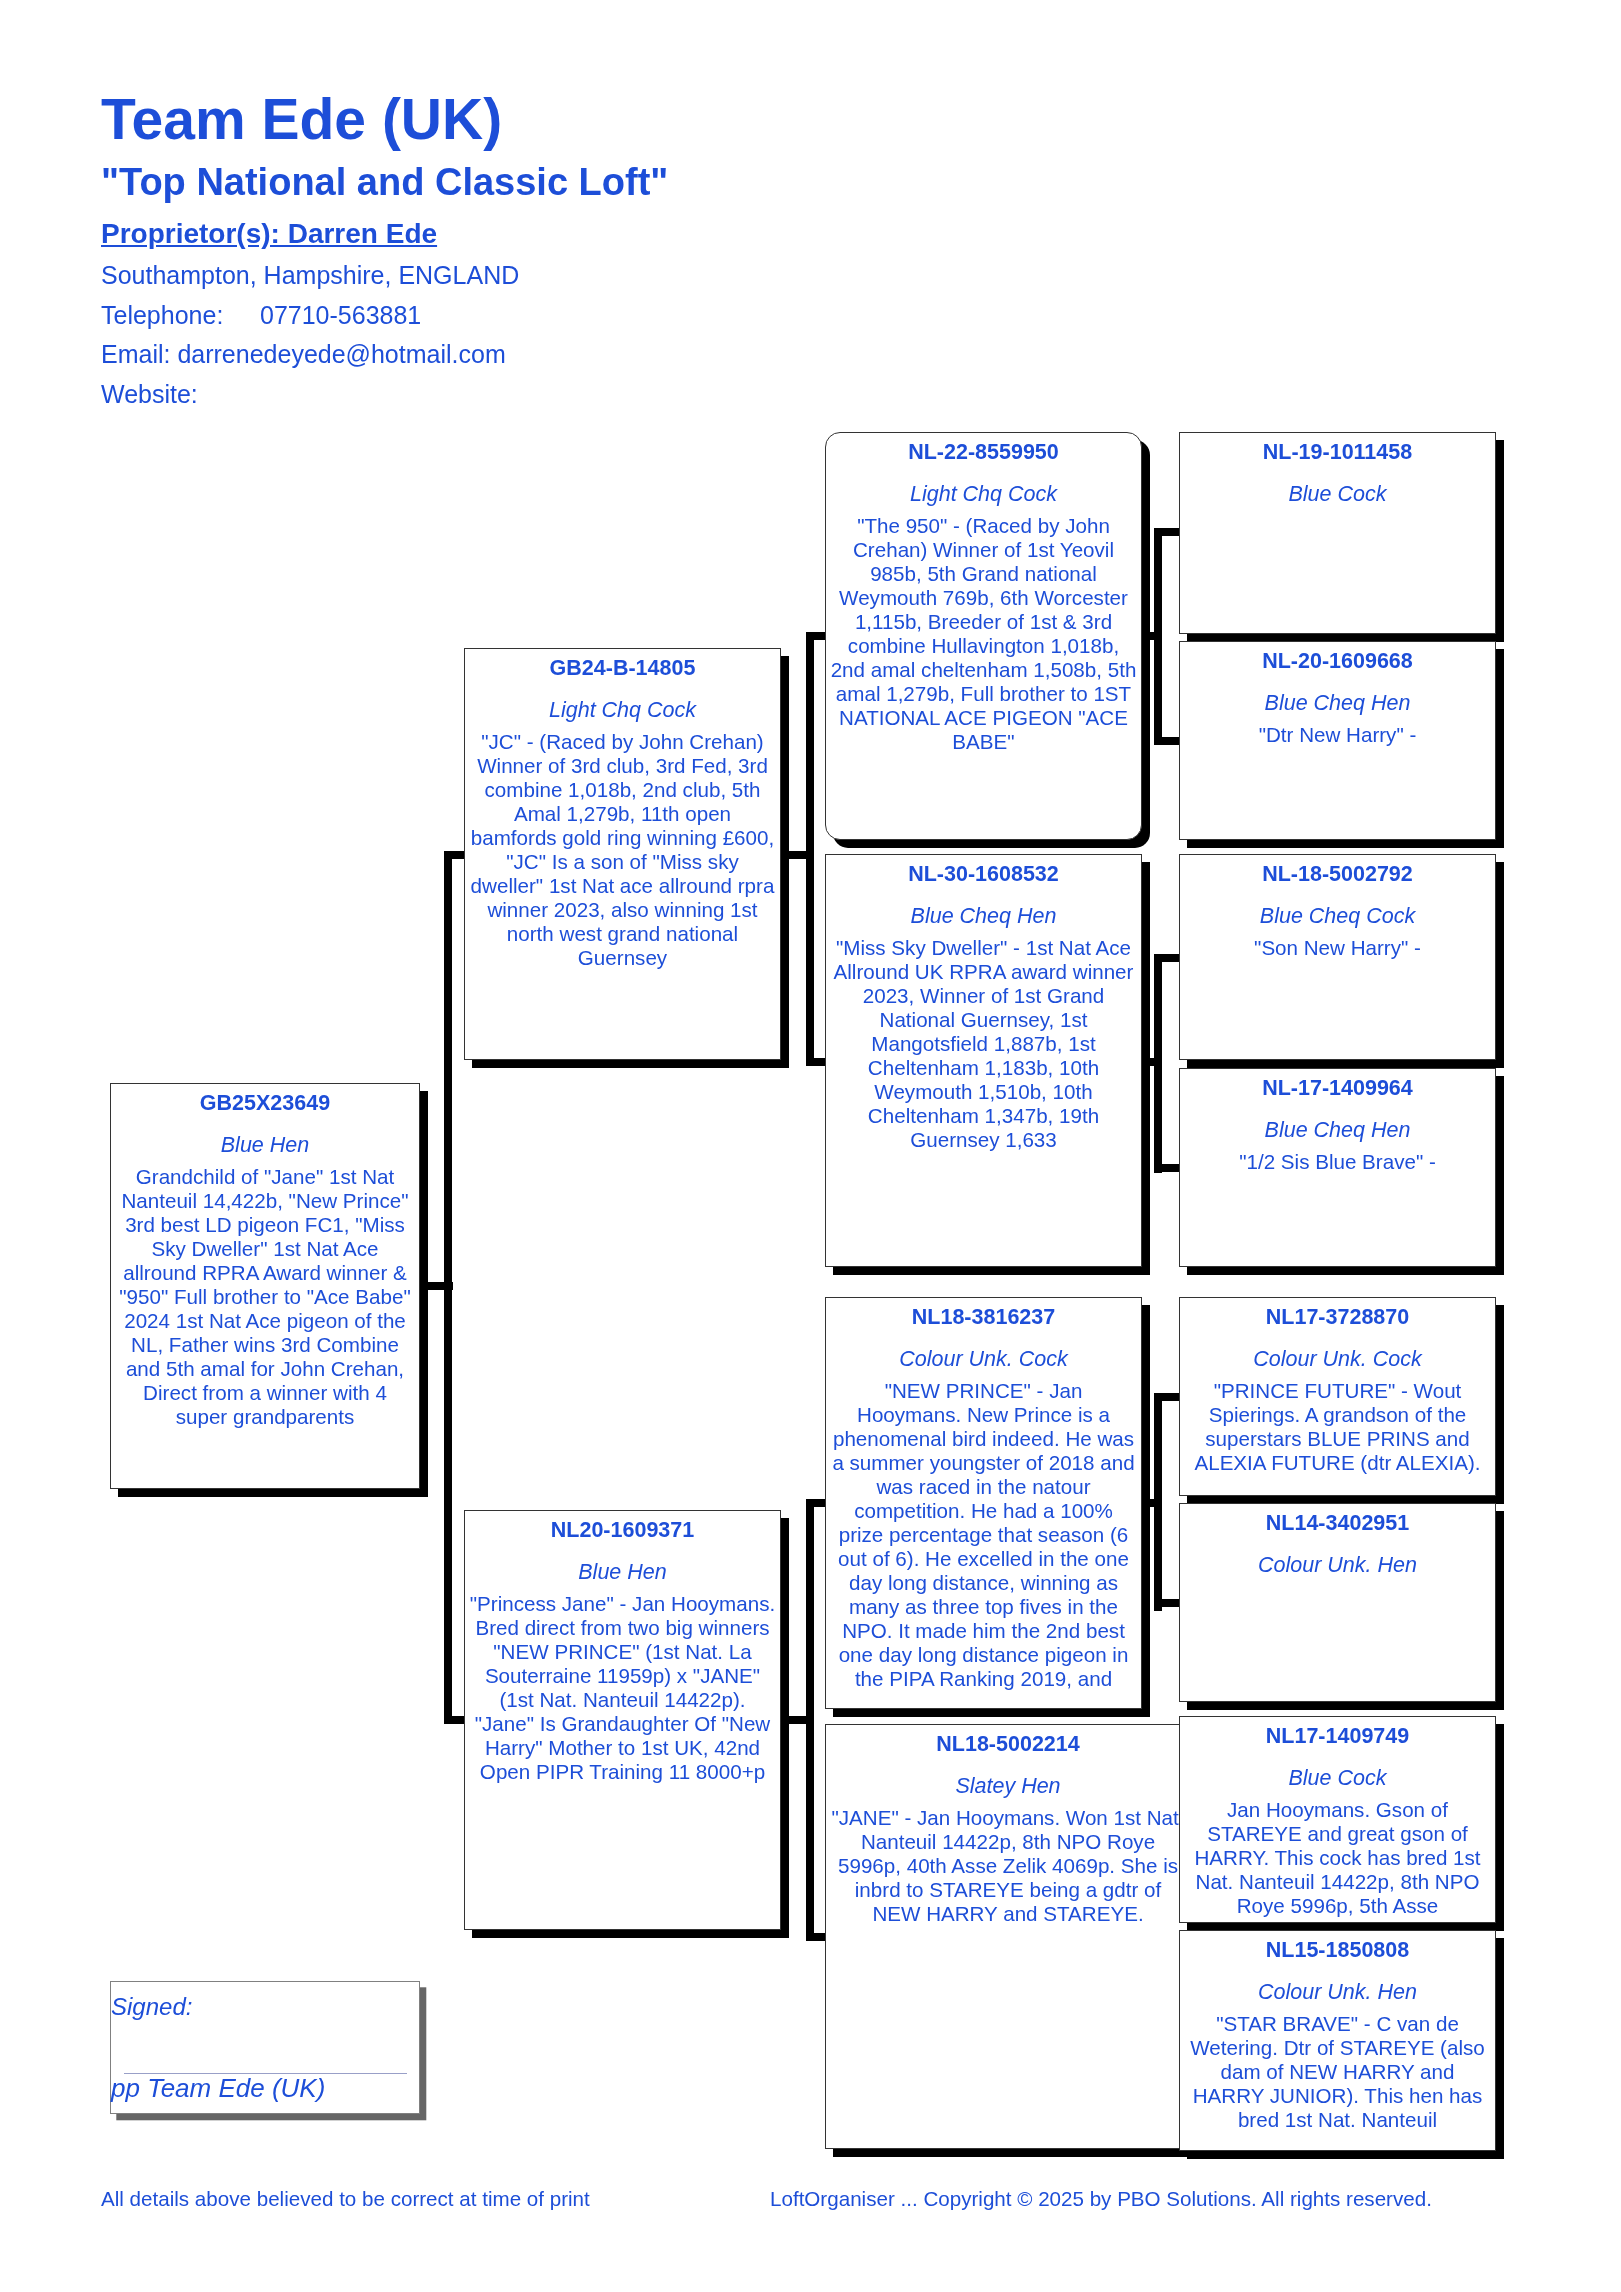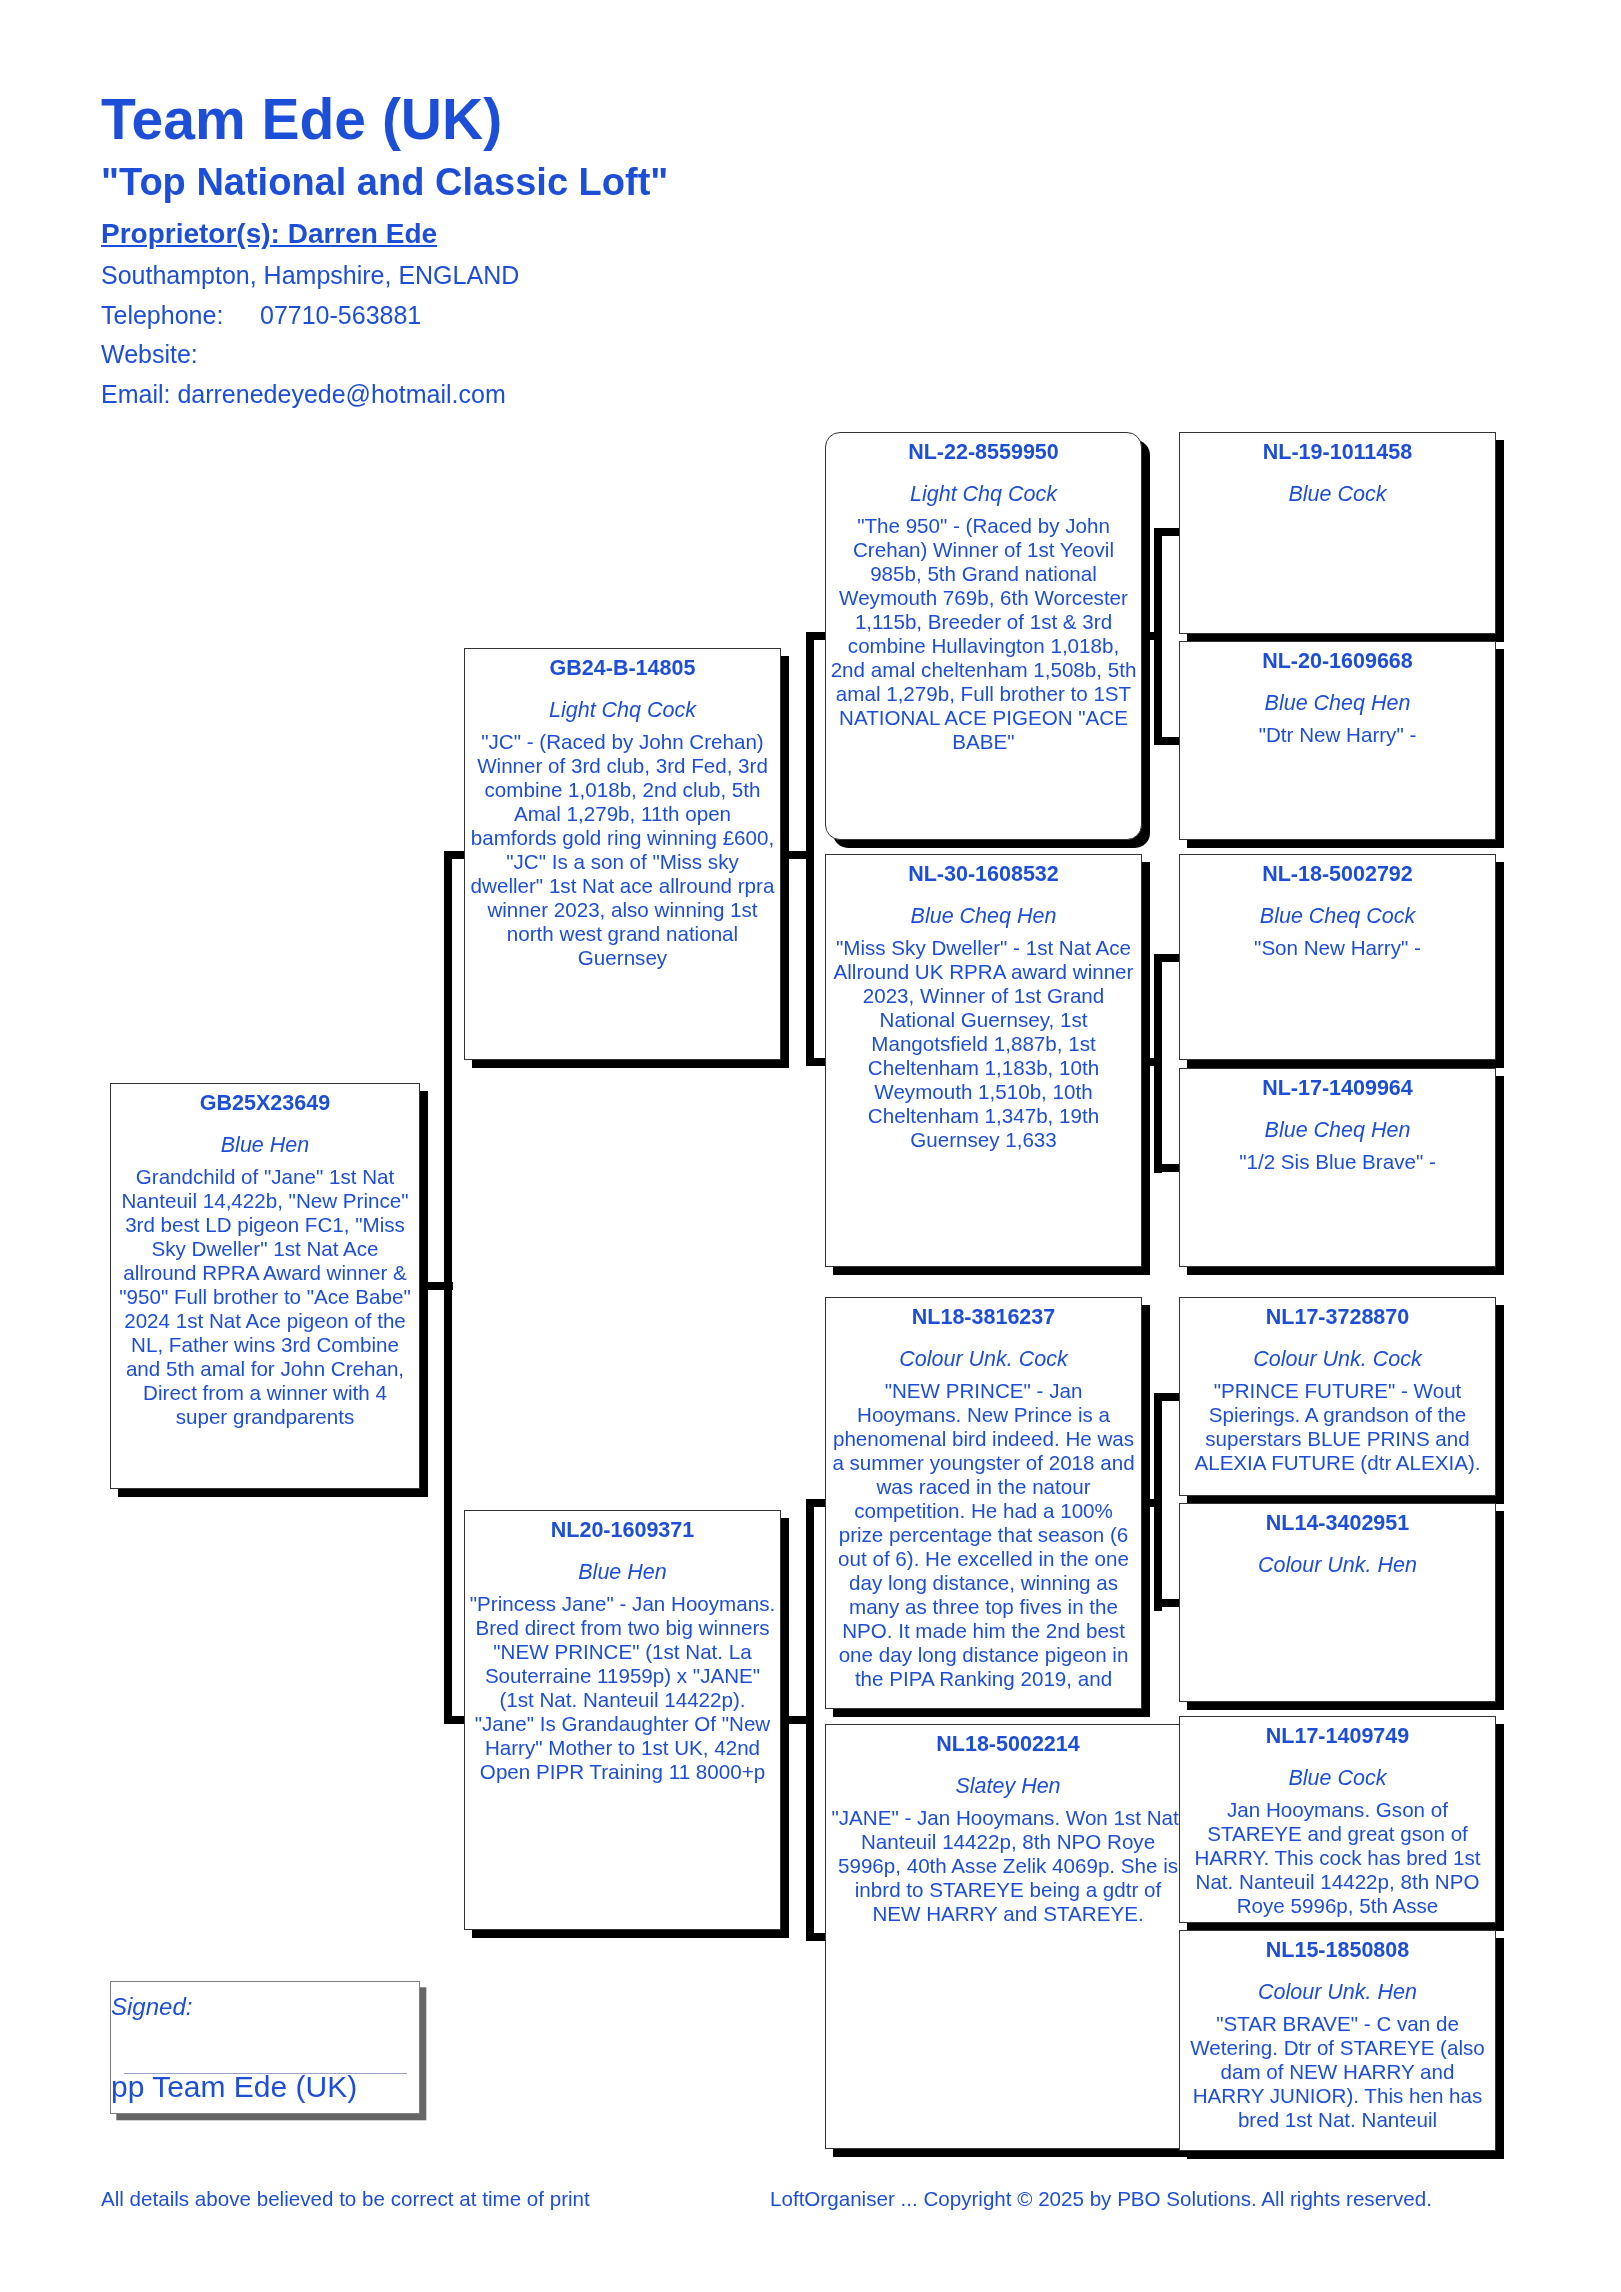"Website:" div.contact { order: before "Email: darrenedeyede@hotmail.com" -> after "Email: darrenedeyede@hotmail.com" }
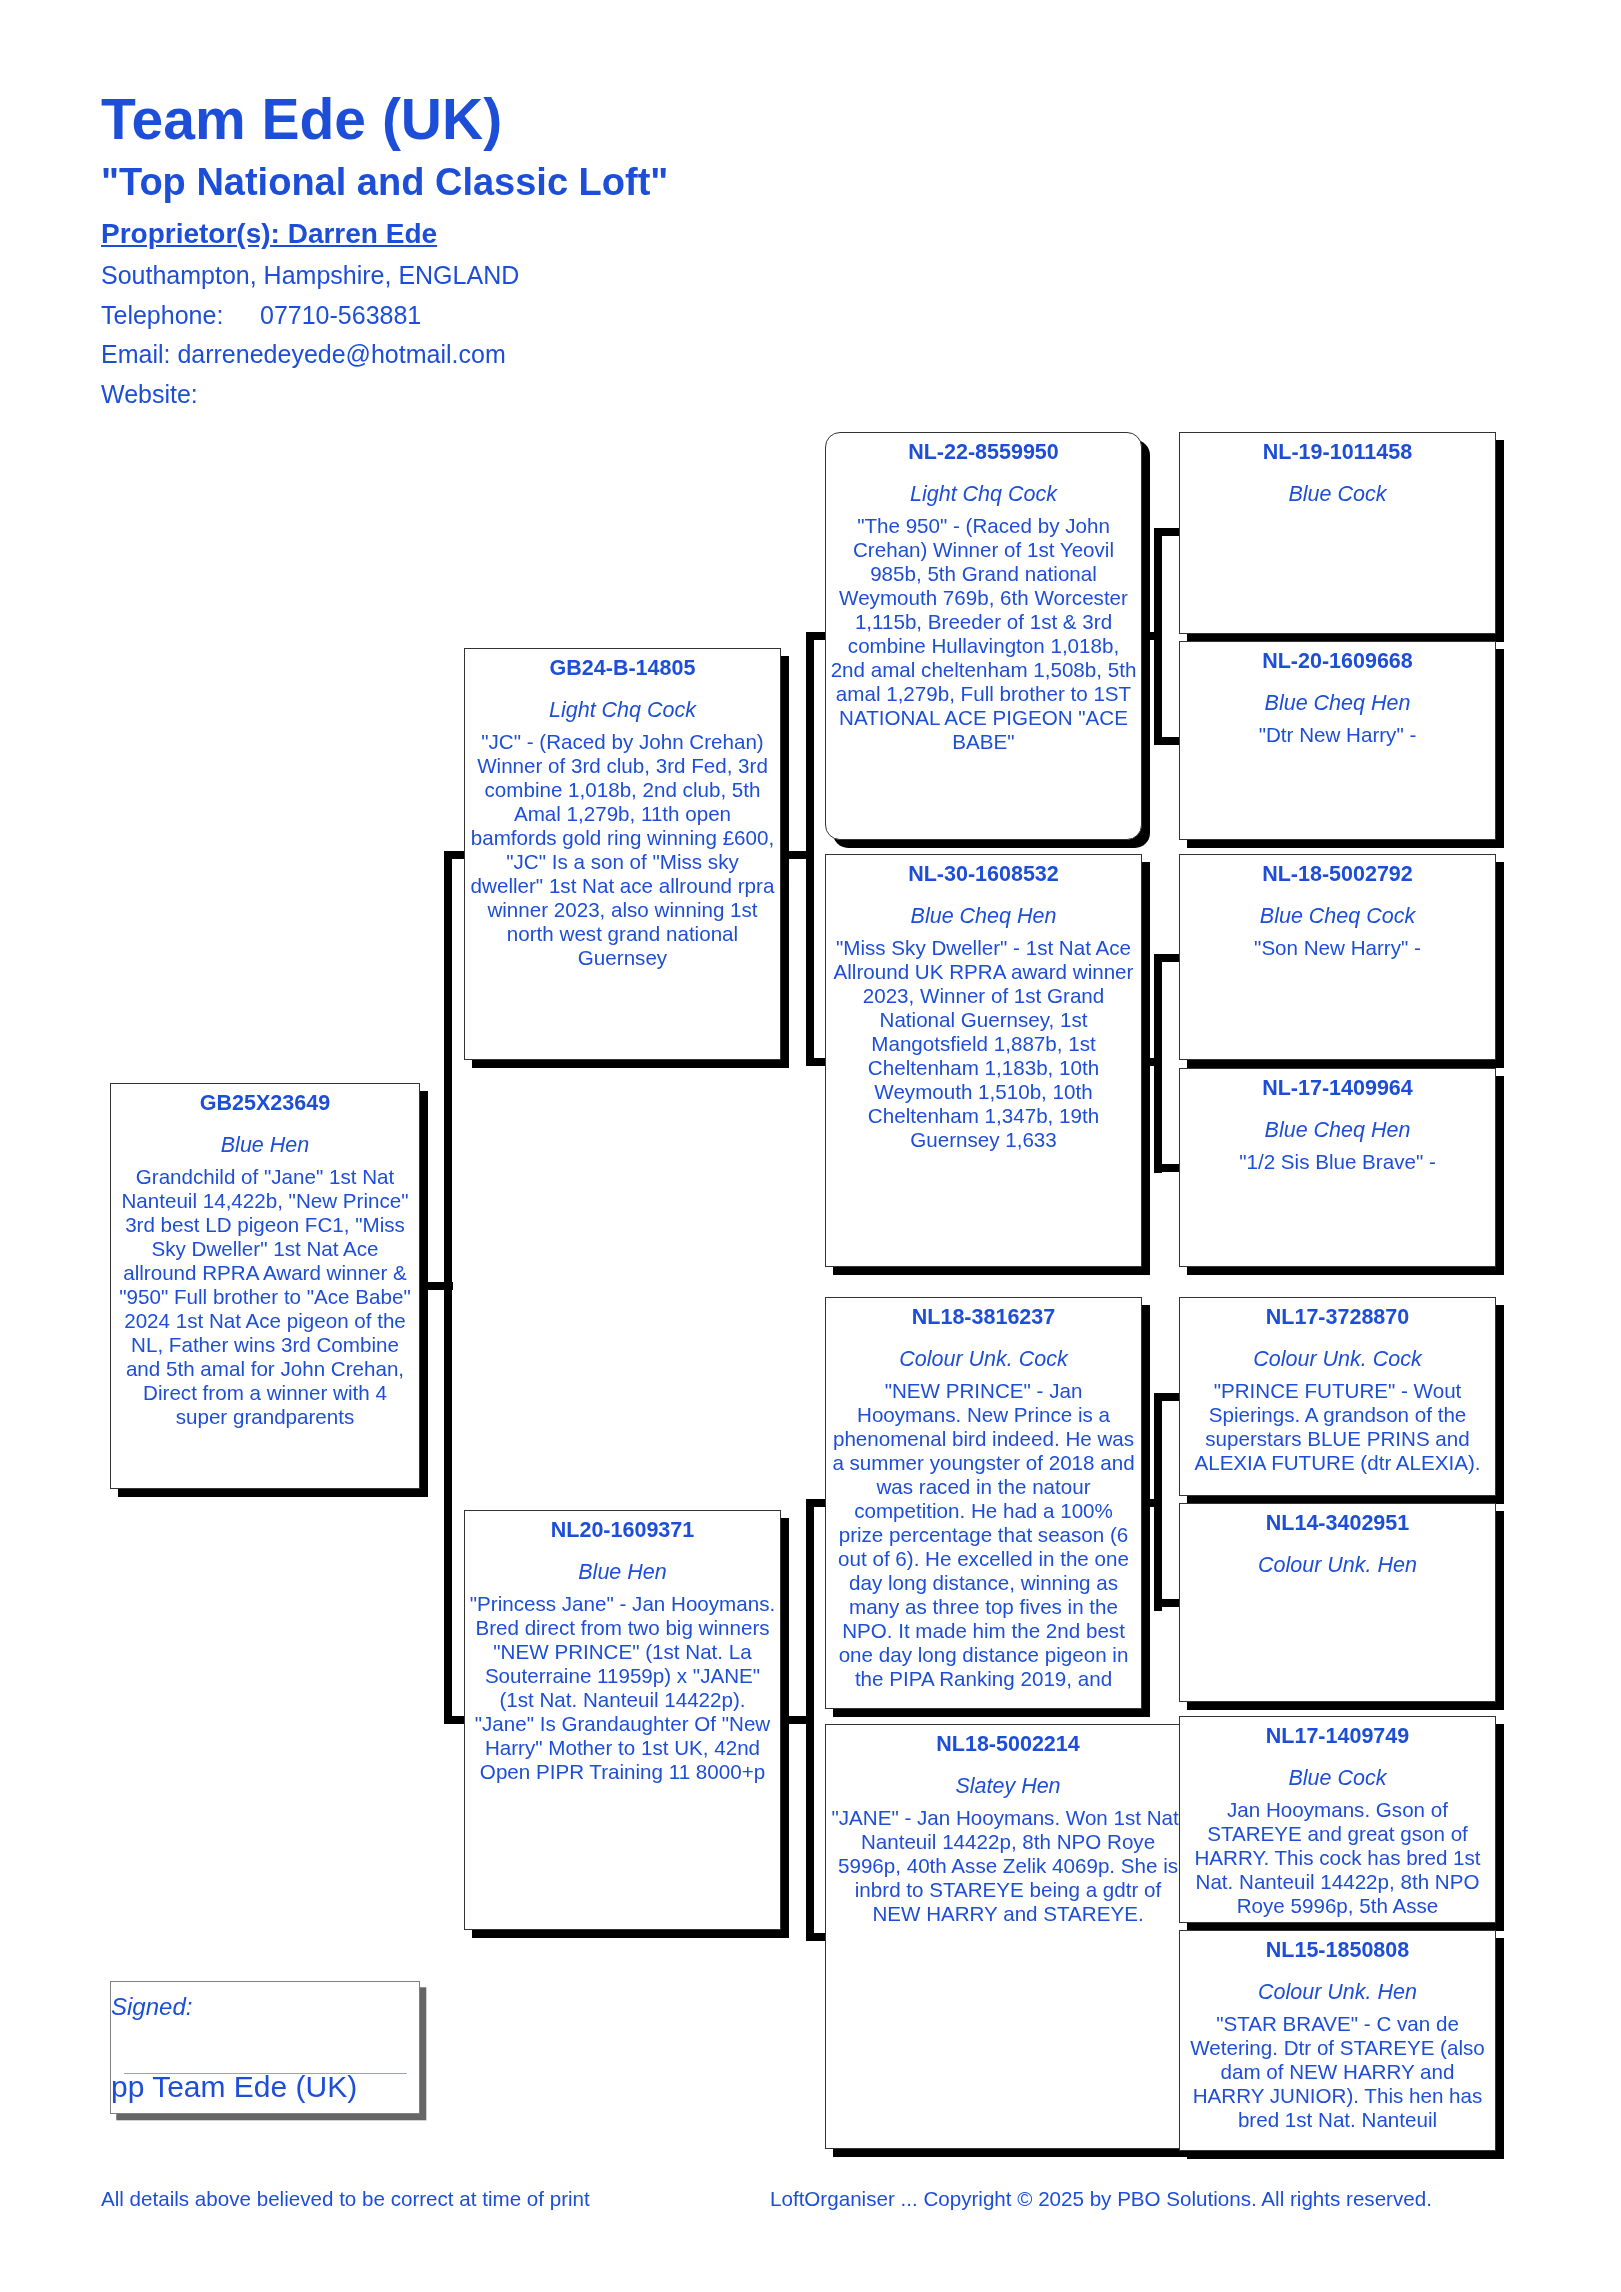"pp Team Ede (UK)" .signed .sig-name { font-size: 30px -> 26px; font-style: none -> italic }
